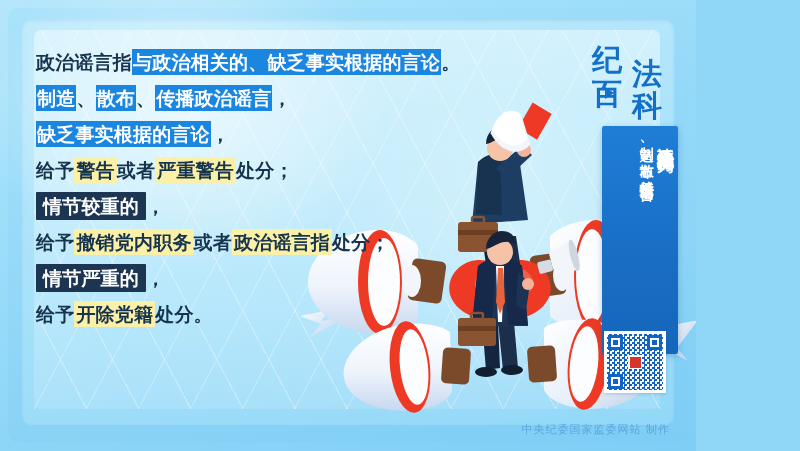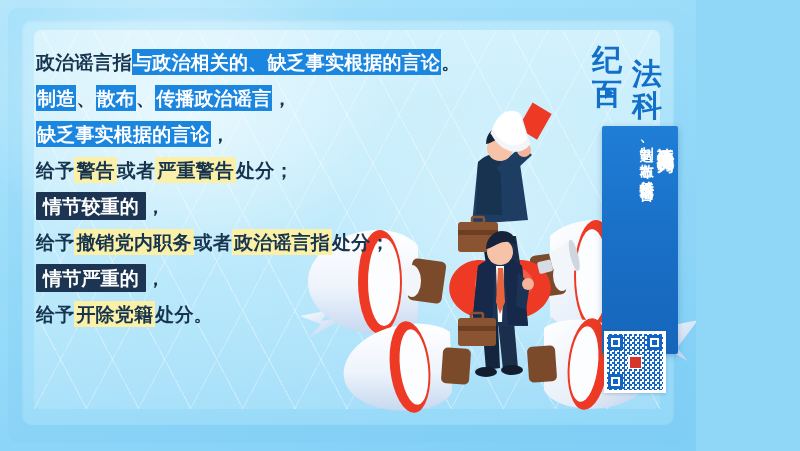"中央纪委国家监委网站 制作" div { html: none -> <div>中央纪委国家监委网站 制作</div> }
